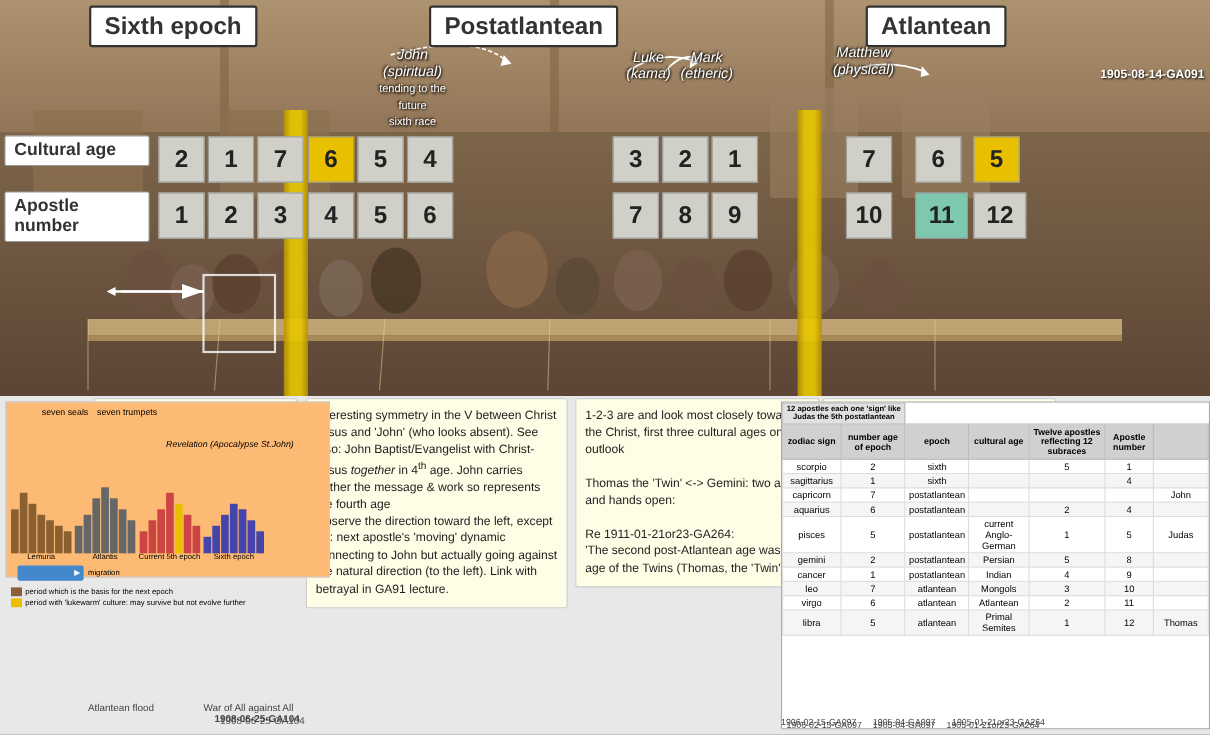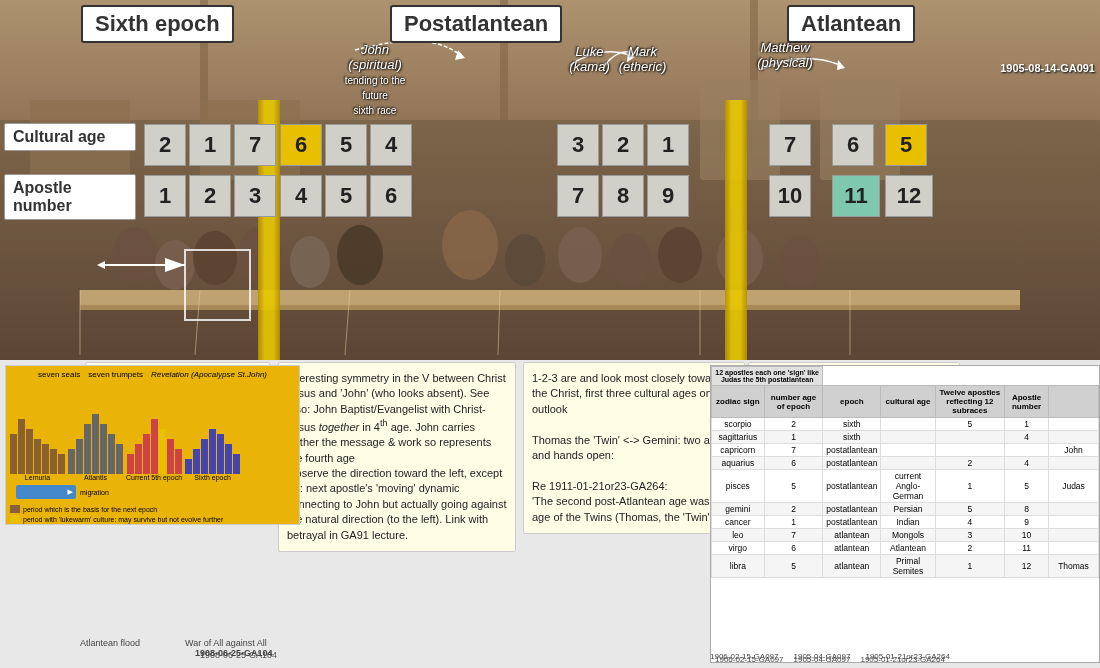"seven seals" #chart-area { background: #eab308 -> #fdba74 }
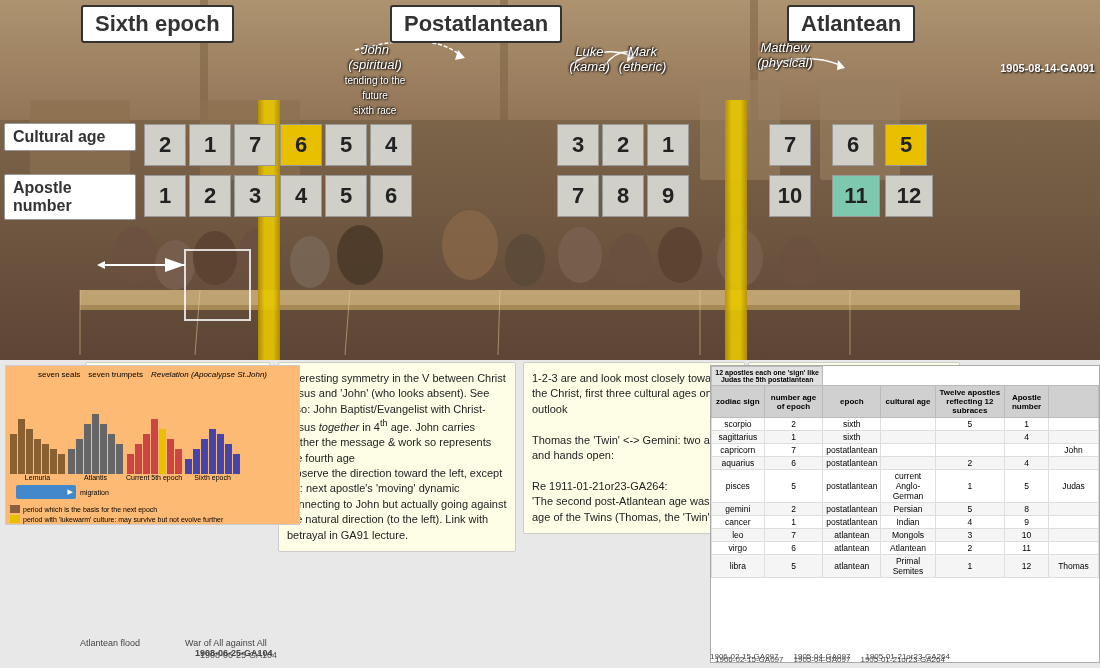"Revelation (Apocalypse St.John)" span { margin-top: none -> 29px }
